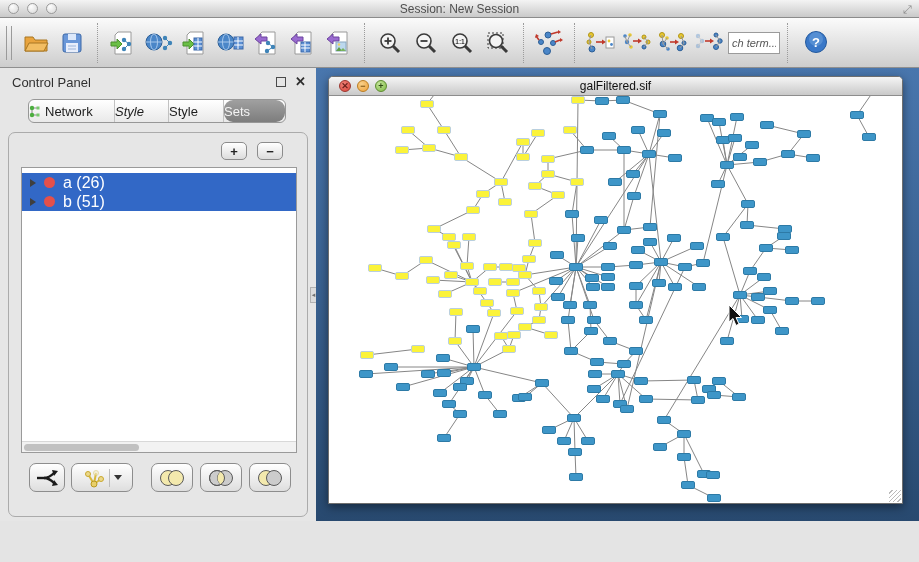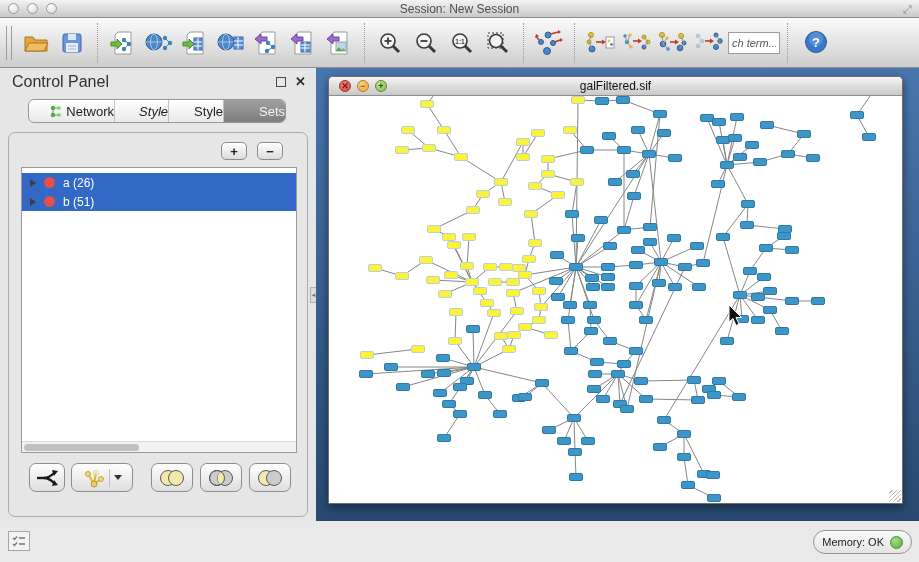"Control Panel" .cp-title { font-size: 16px -> 13px }
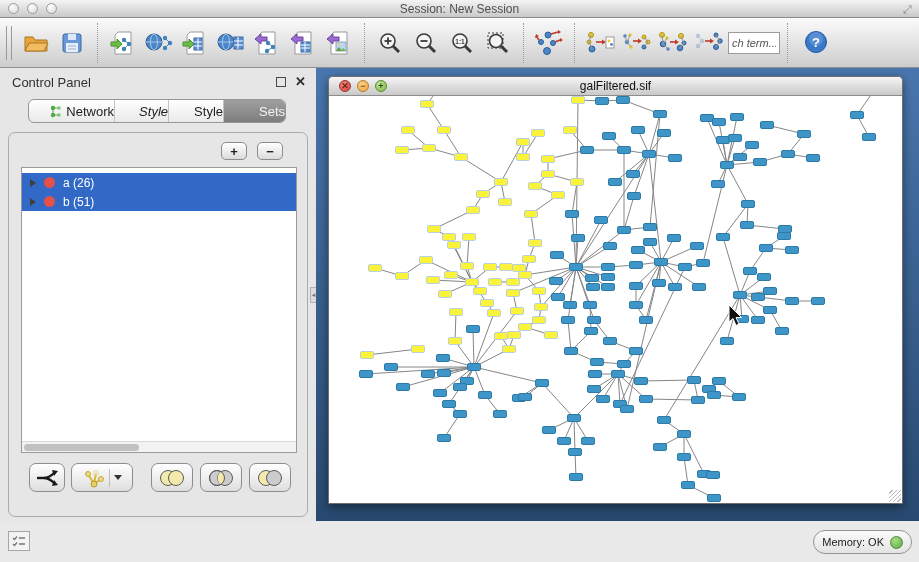"Network" .tab { justify-content: flex-end -> flex-start }
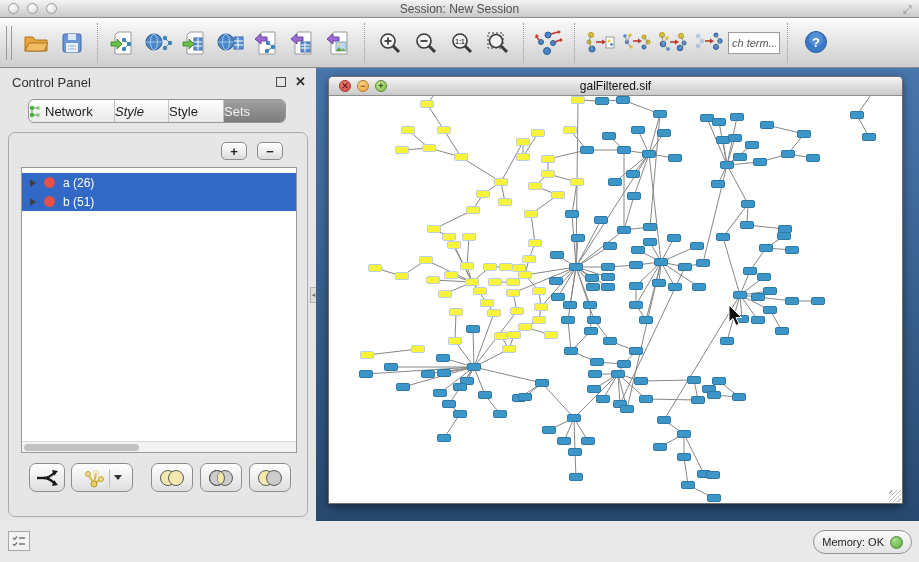"Sets" .tab.sel { border-radius: none -> 9px }
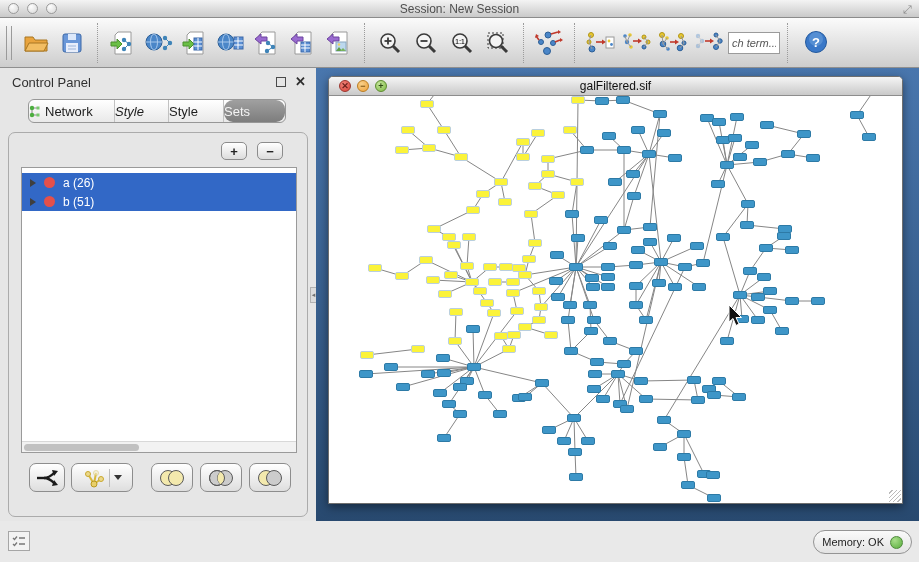"a (26)" .setrow { font-size: 12px -> 16px }
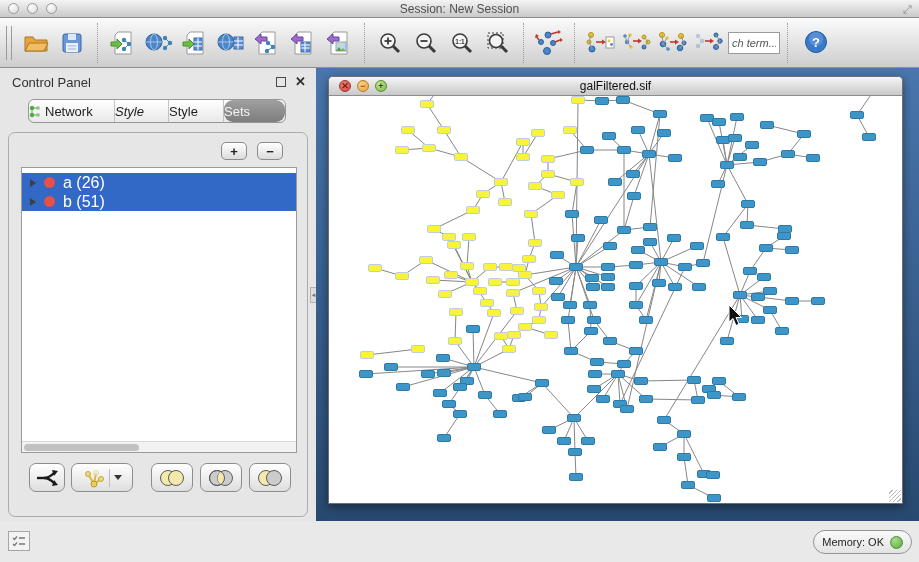"Memory: OK" div.statusbar { html: <div> <button> <svg> <path></path> <line></line> <path></path> <line></line> </svg> </button> <button> <span>Memory: OK</span> <span></span> </button> </div> -> none }
